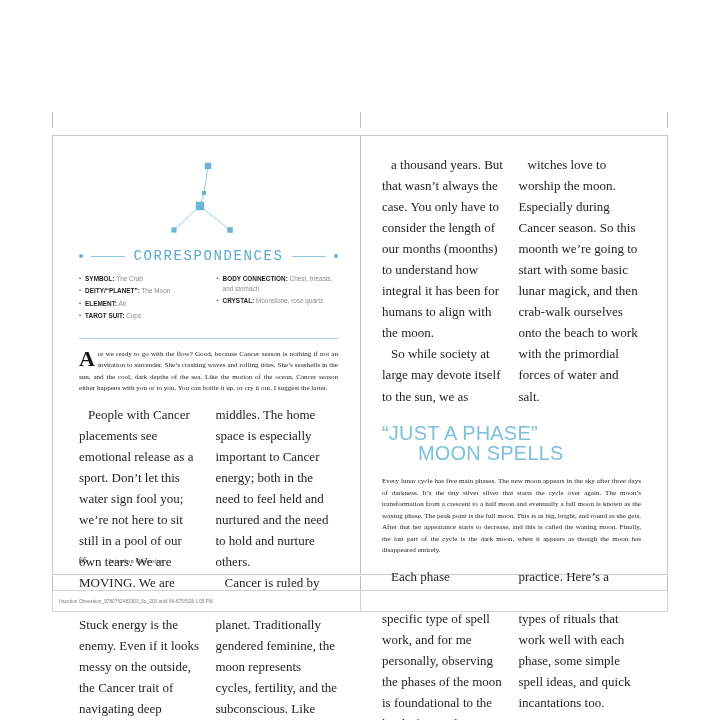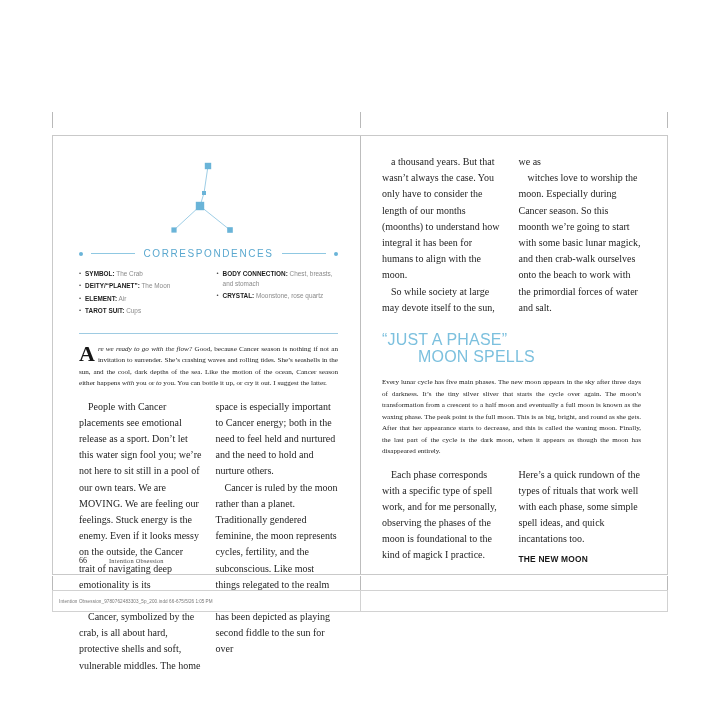"a thousand years. But that" .twocol p { font-size: 10px -> 13px }
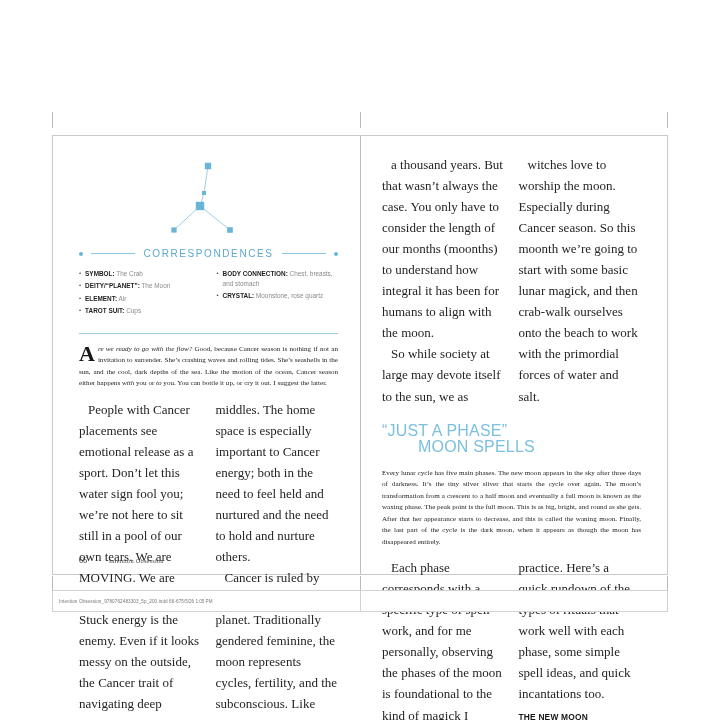"CORRESPONDENCES" .corr-rule .corr-title { font-family: Liberation Sans, sans-serif -> Liberation Mono, monospace; font-size: 10px -> 14px }
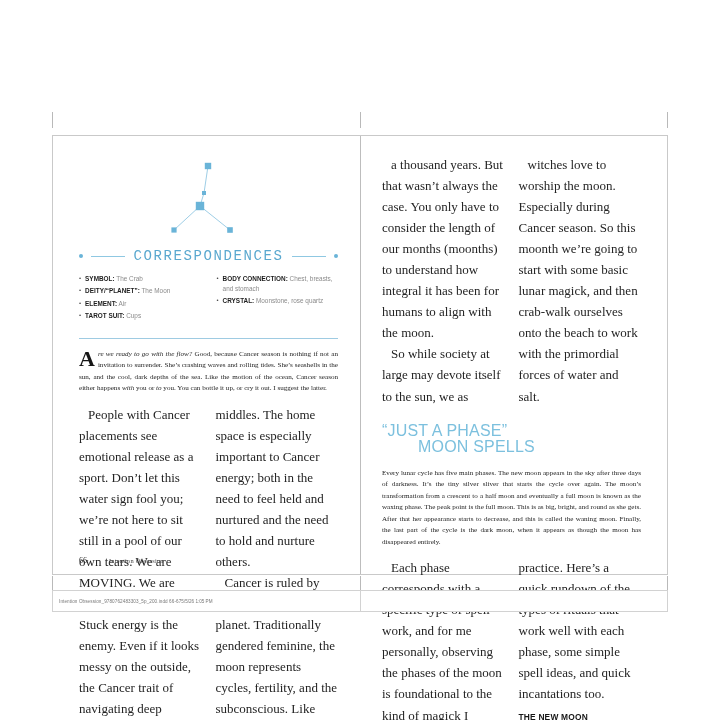"re we ready to go" .intro .ital { font-style: italic -> none }
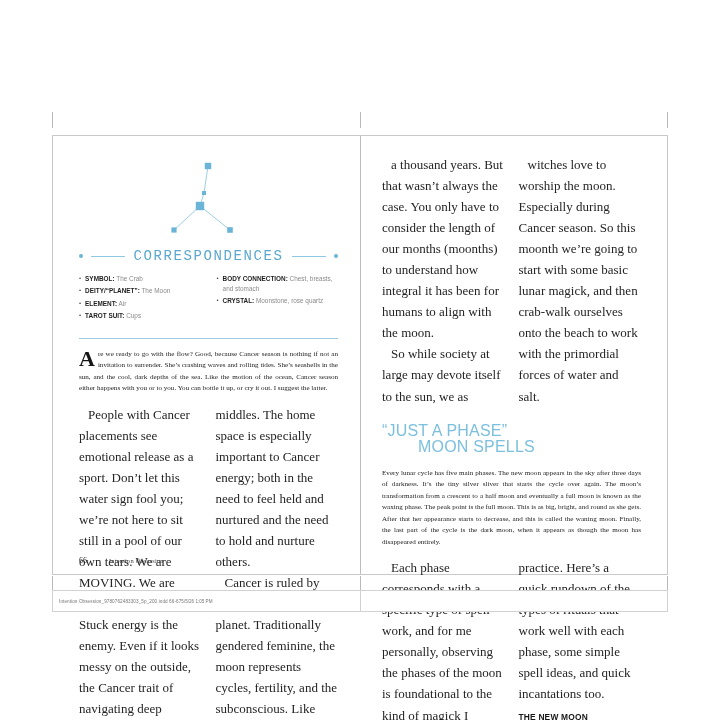"“JUST A PHASE”" .chap-head { font-size: 16px -> 20px }
